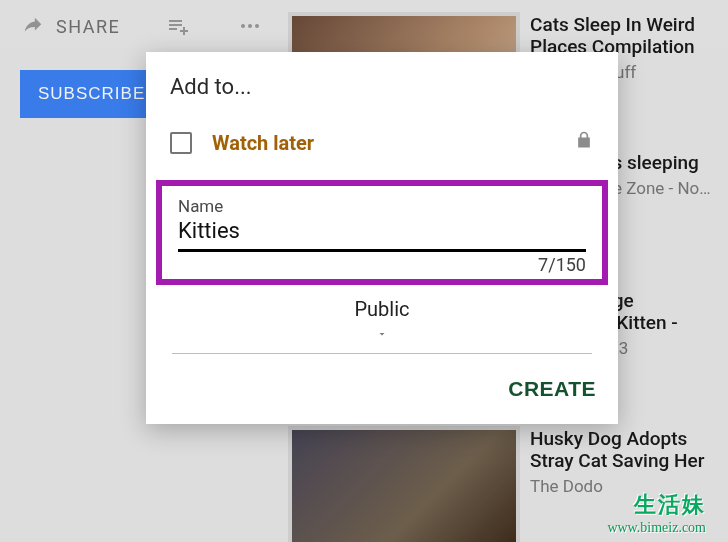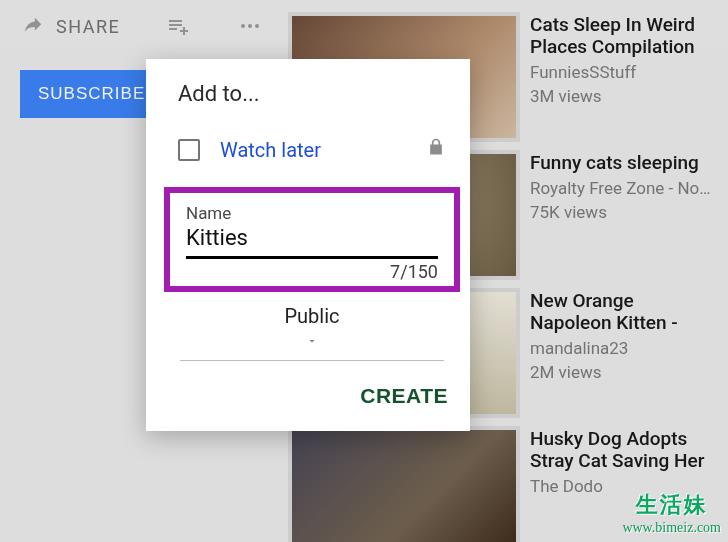"Add to..." .modal { padding: 0 0 10px 8px -> 0 0 10px 0; top: 59px -> 52px; width: 324px -> 472px }
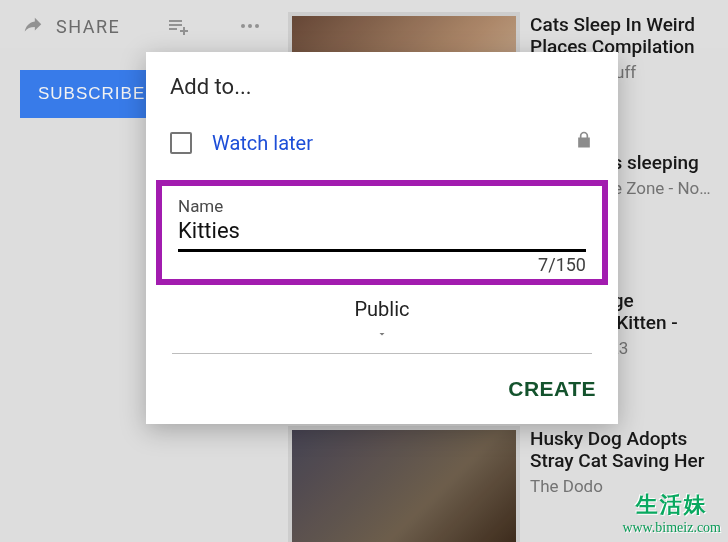"Watch later" .playlist-row { color: #1d4ed8 -> #a16207; font-weight: none -> bold }
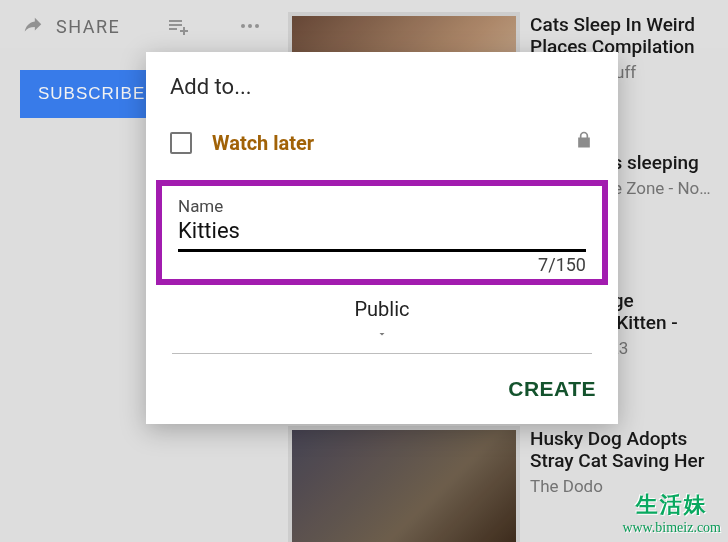"生活妹" .watermark { right: 7px -> 22px; text-align: center -> right }
